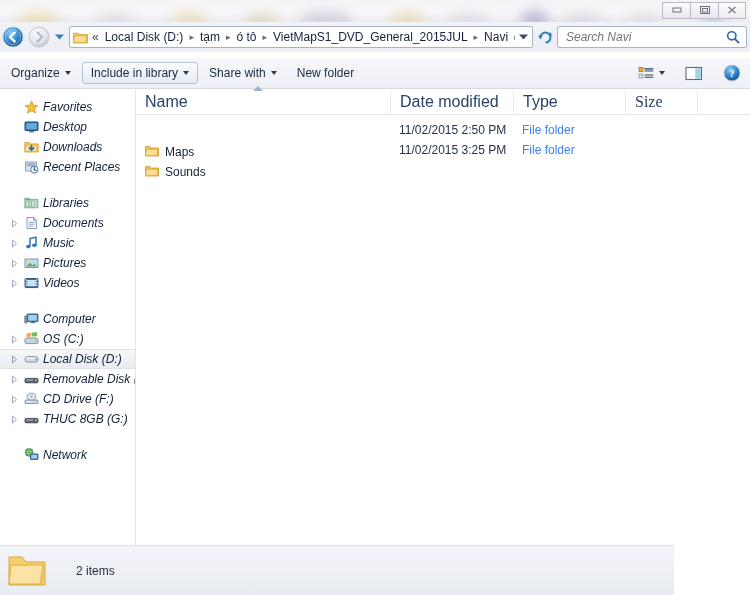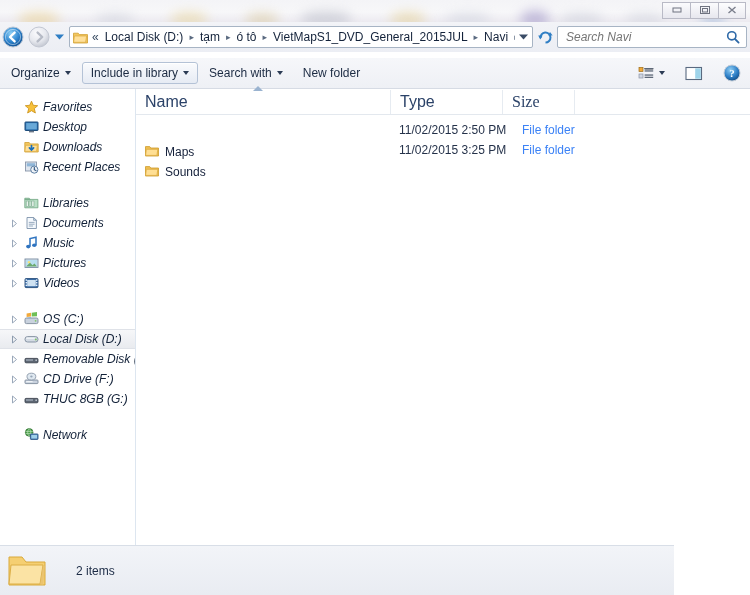"Search with" span { text: Search -> Share }
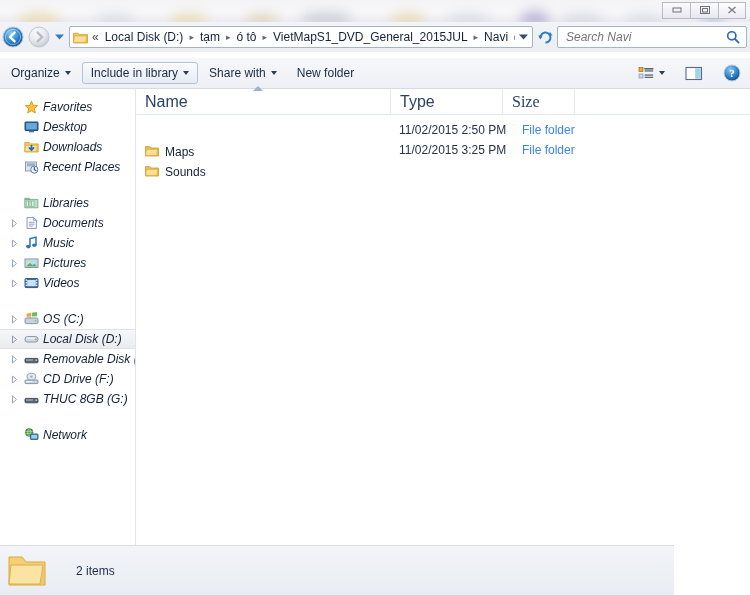"Date modified" div.col { html: none -> <div> <span>Date modified</span> </div> }
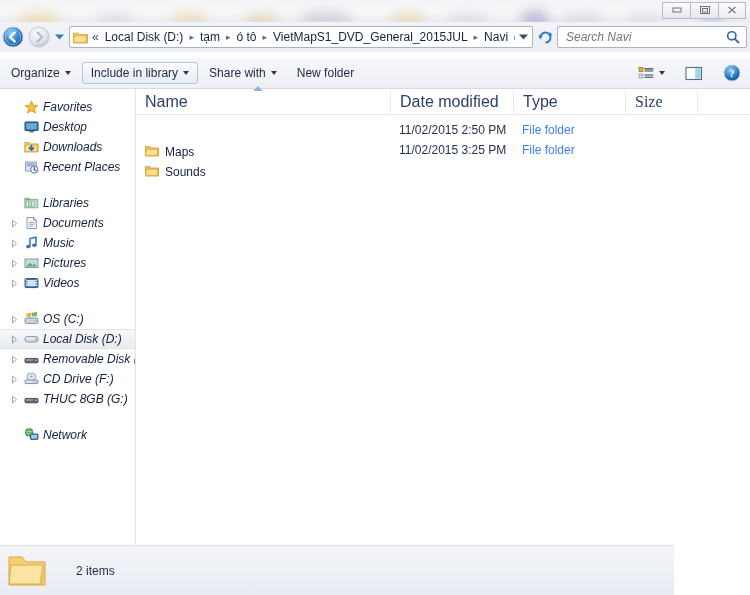"Computer" div.nav-item { html: none -> <div> <span></span> <span> <svg> <rect></rect> <rect></rect> <rect></rect> <rect></rect> </svg> </span> <span>Computer</span> </div> }
